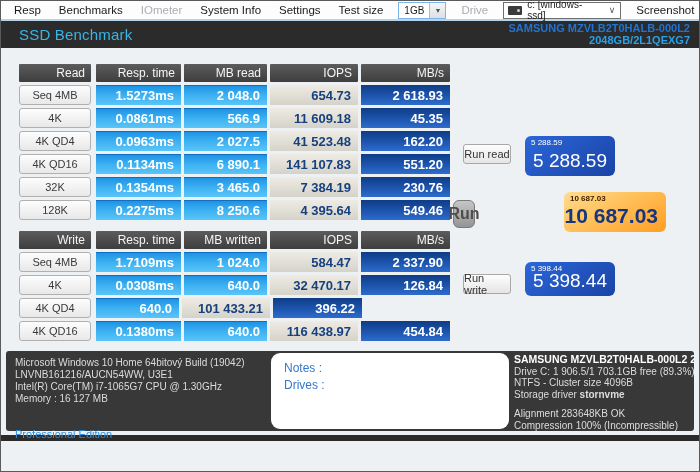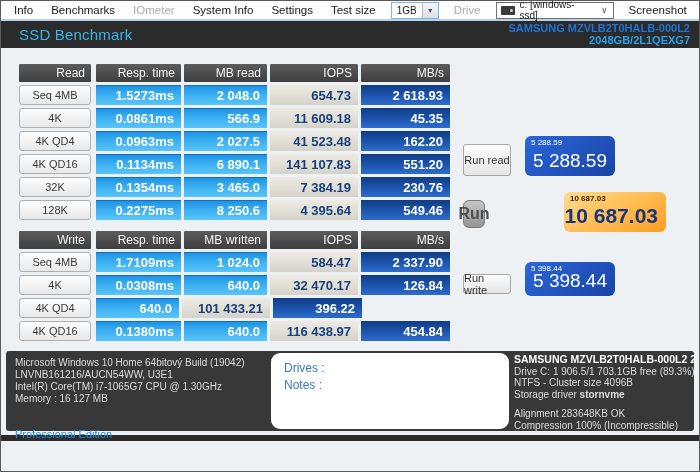"Info" div.menu-item { text: Info -> Resp }
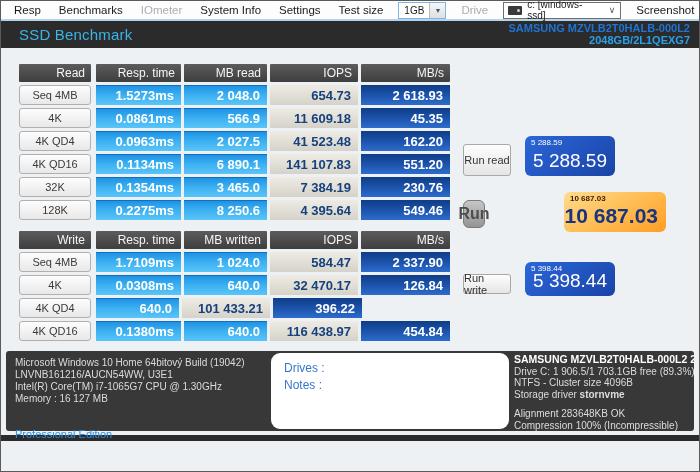"Run read" .btn-run-read { height: 32px -> 20px }
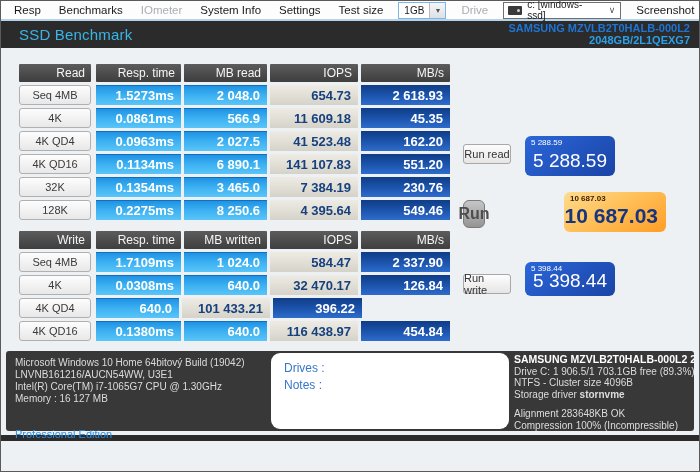"Run" .btn-run { left: 462px -> 452px }
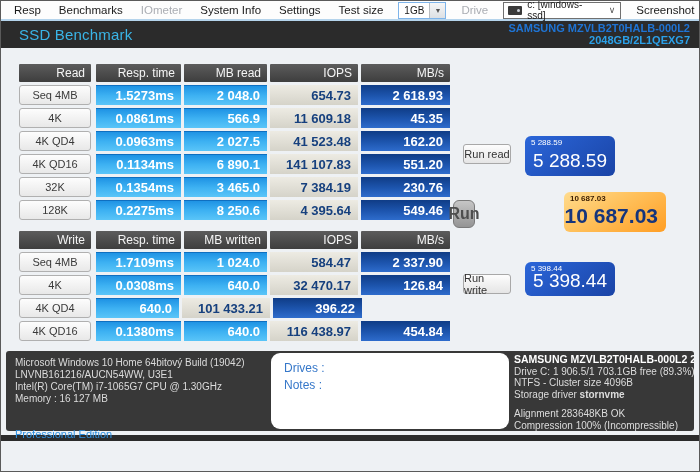"Drives :" div.nlabel { order: before "Notes :" -> after "Notes :" }
